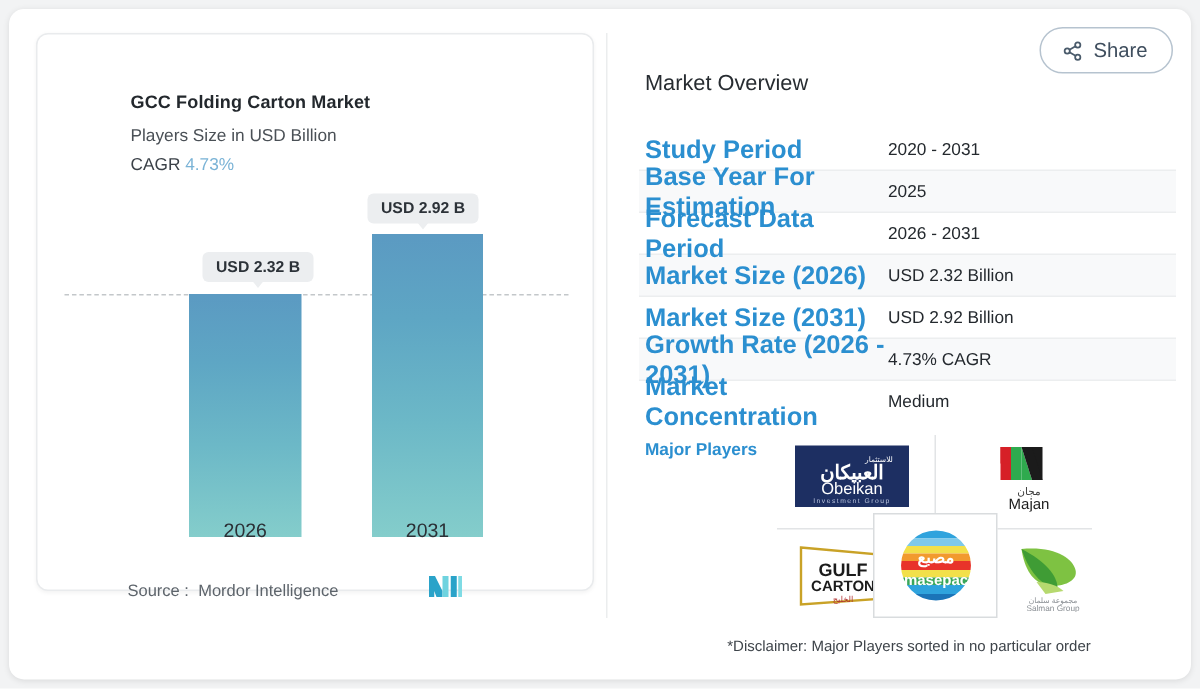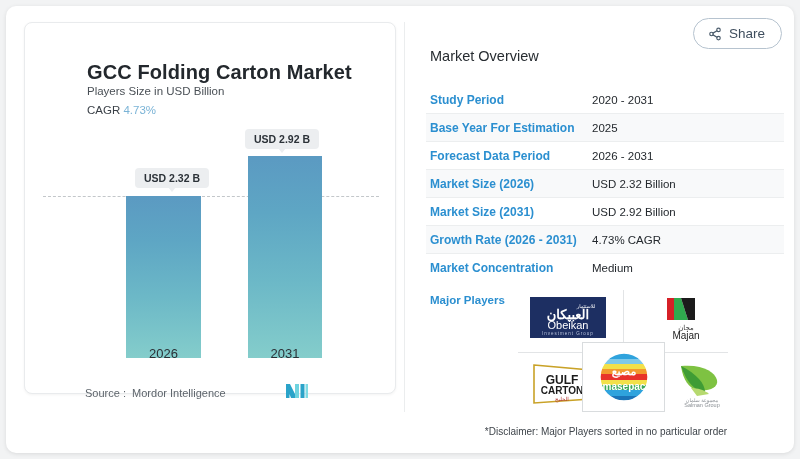"GCC Folding Carton Market" .chart-title { font-size: 20px -> 12px }
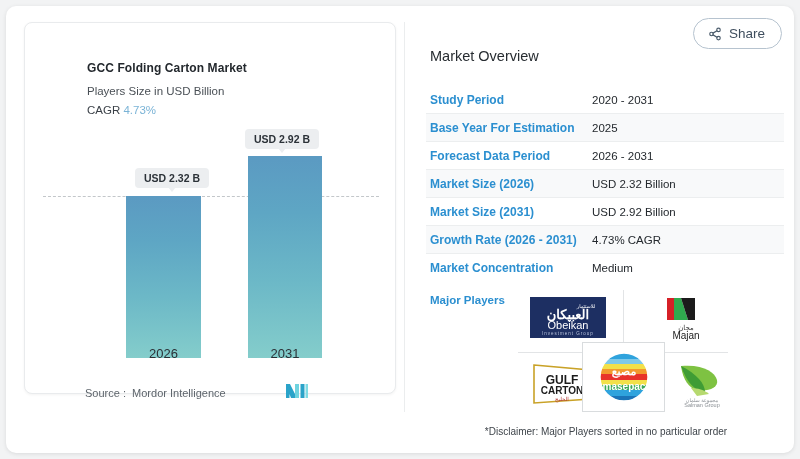"Study Period" .tkey { font-size: 12px -> 17px }
